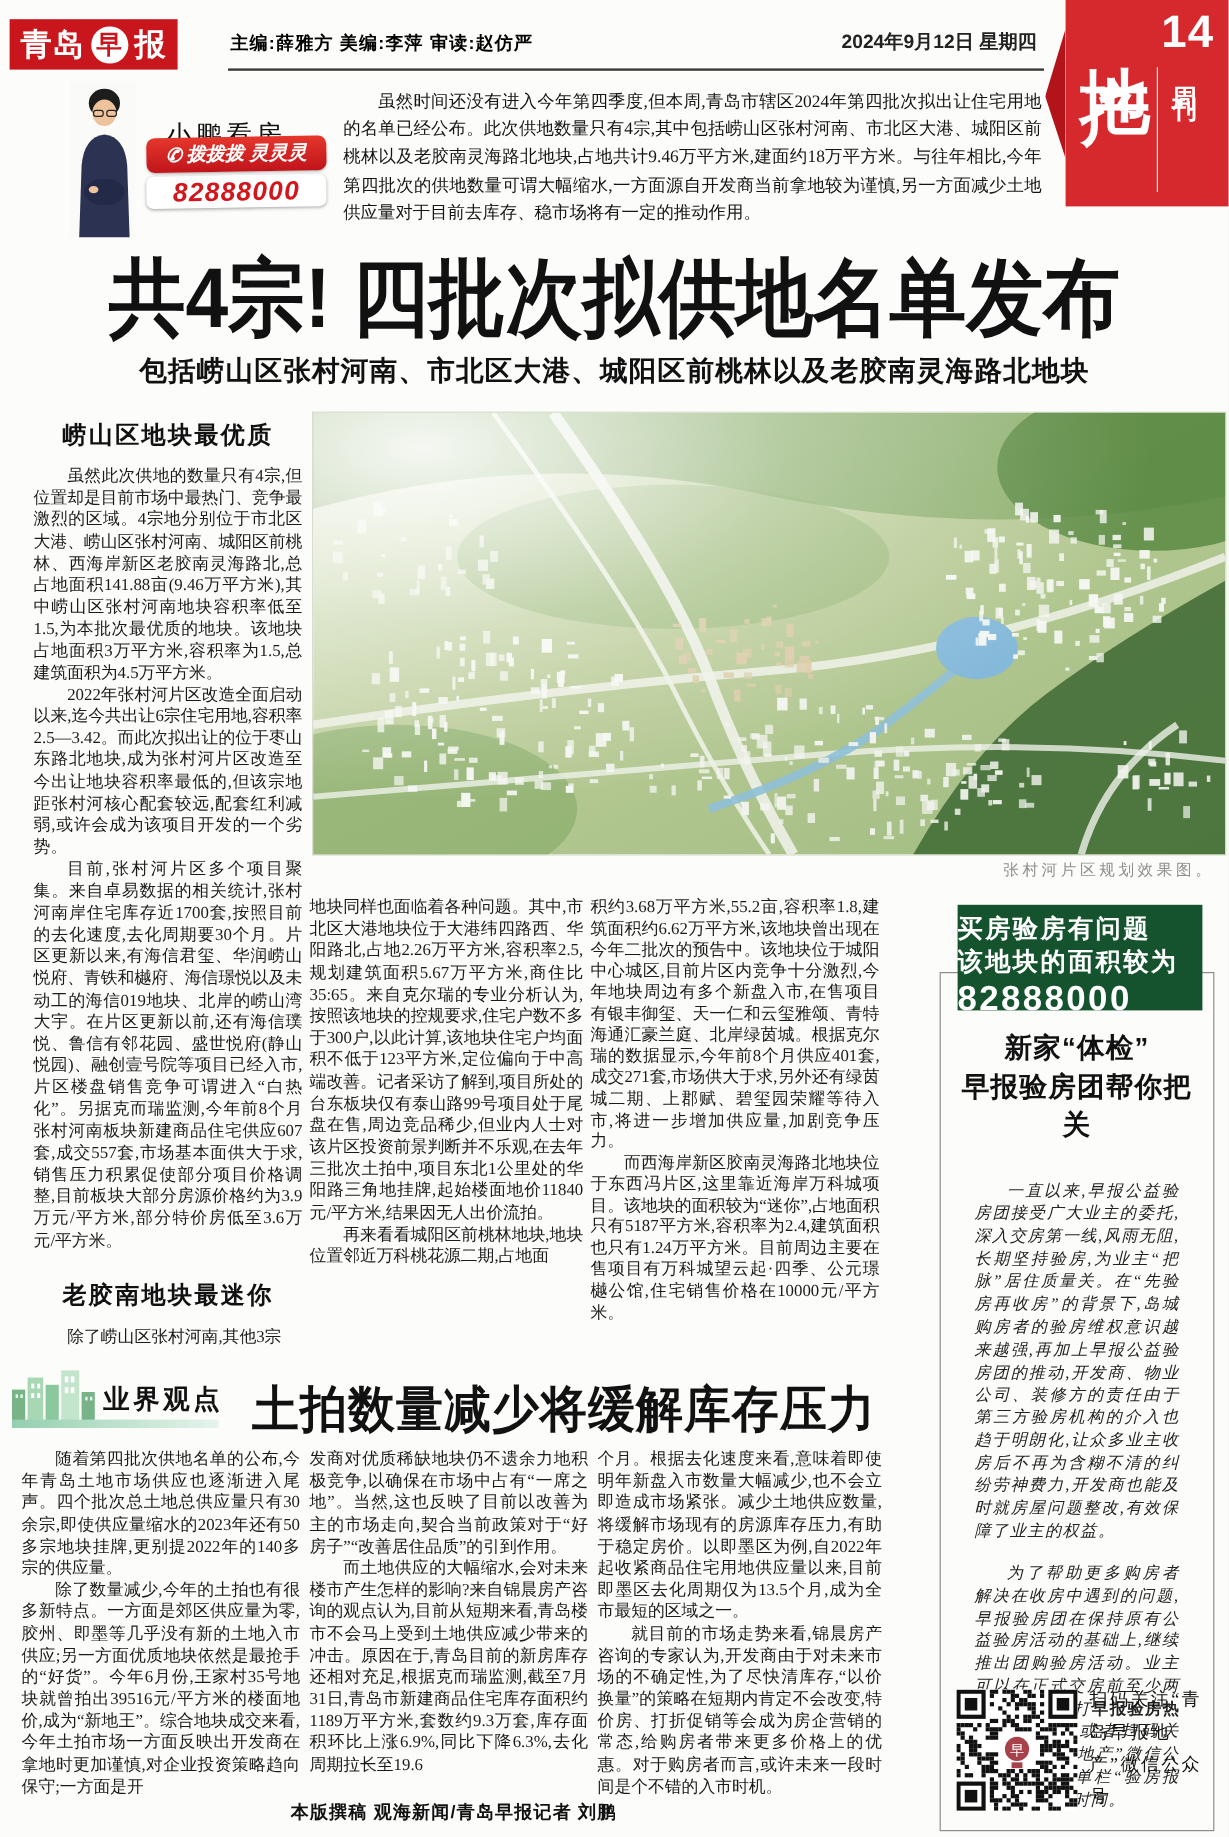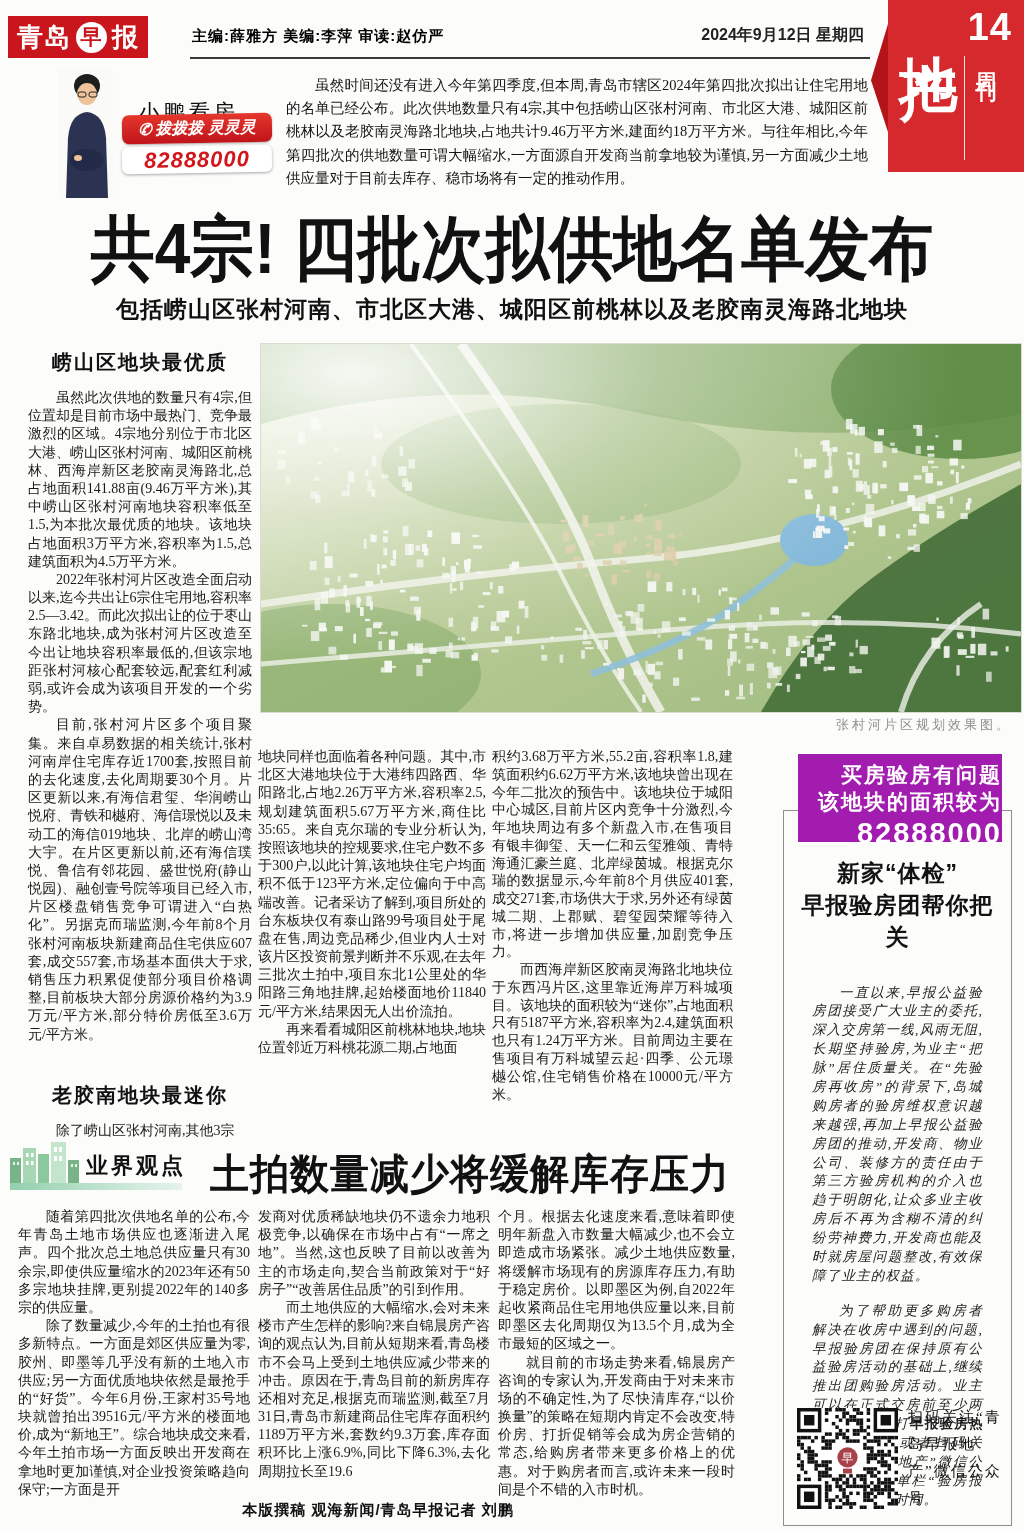"买房验房有问题" .hotline { background: #a21caf -> #14532d; text-align: right -> left }
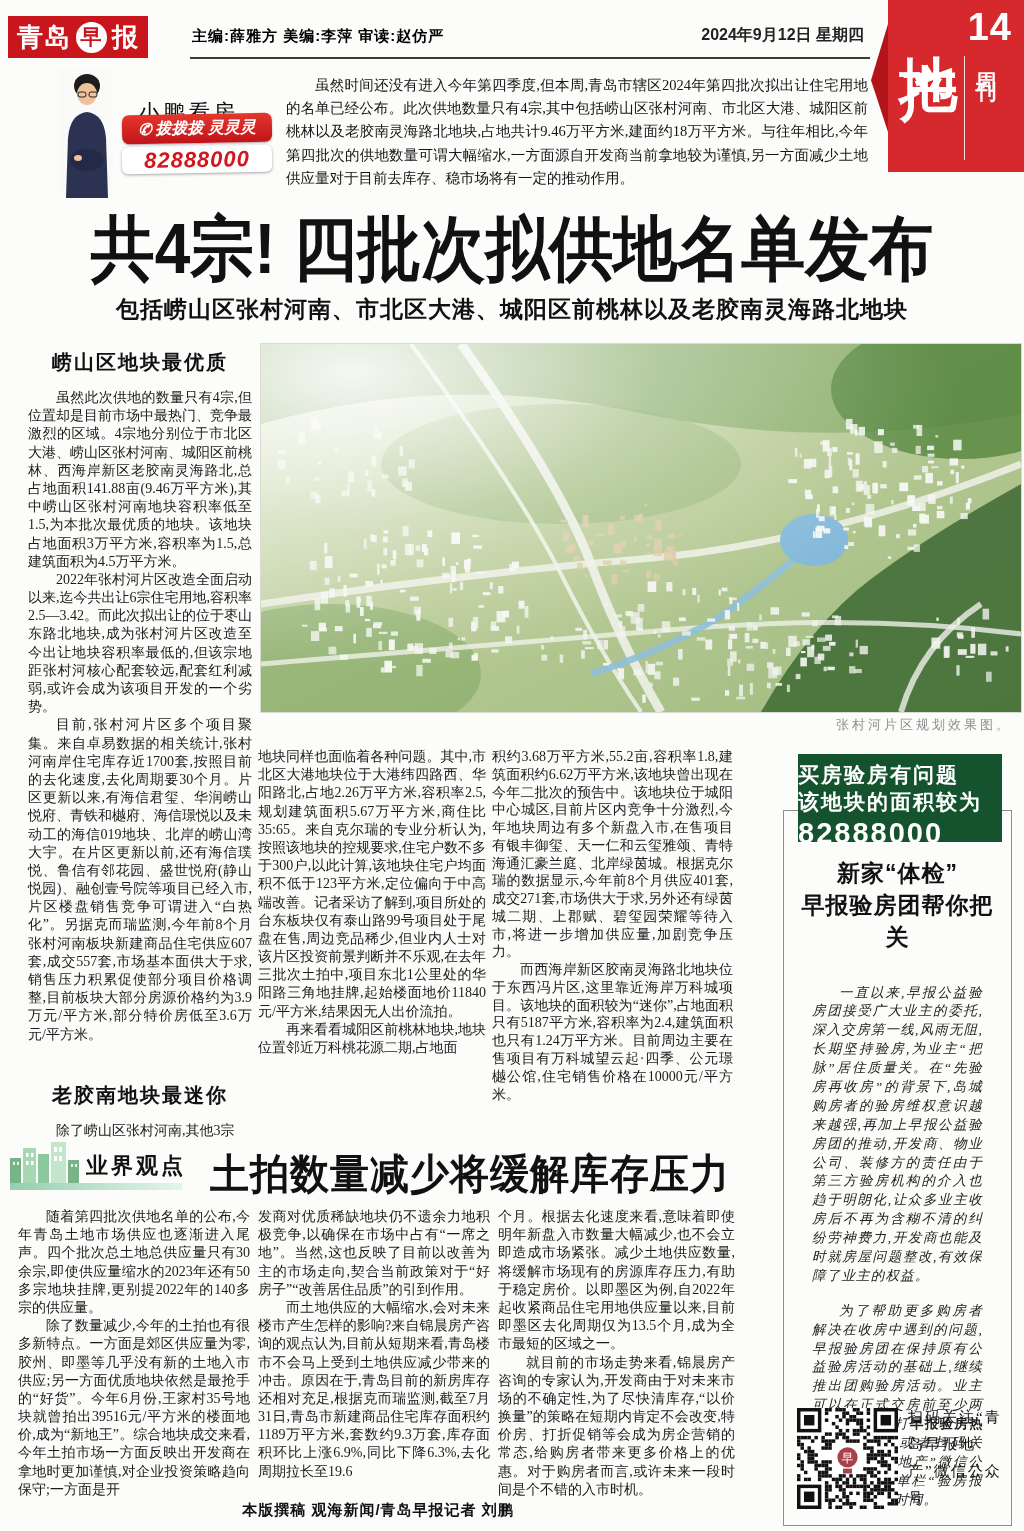"老胶南地块最迷你" .col-head.mid { margin-top: 38px -> 22px }
